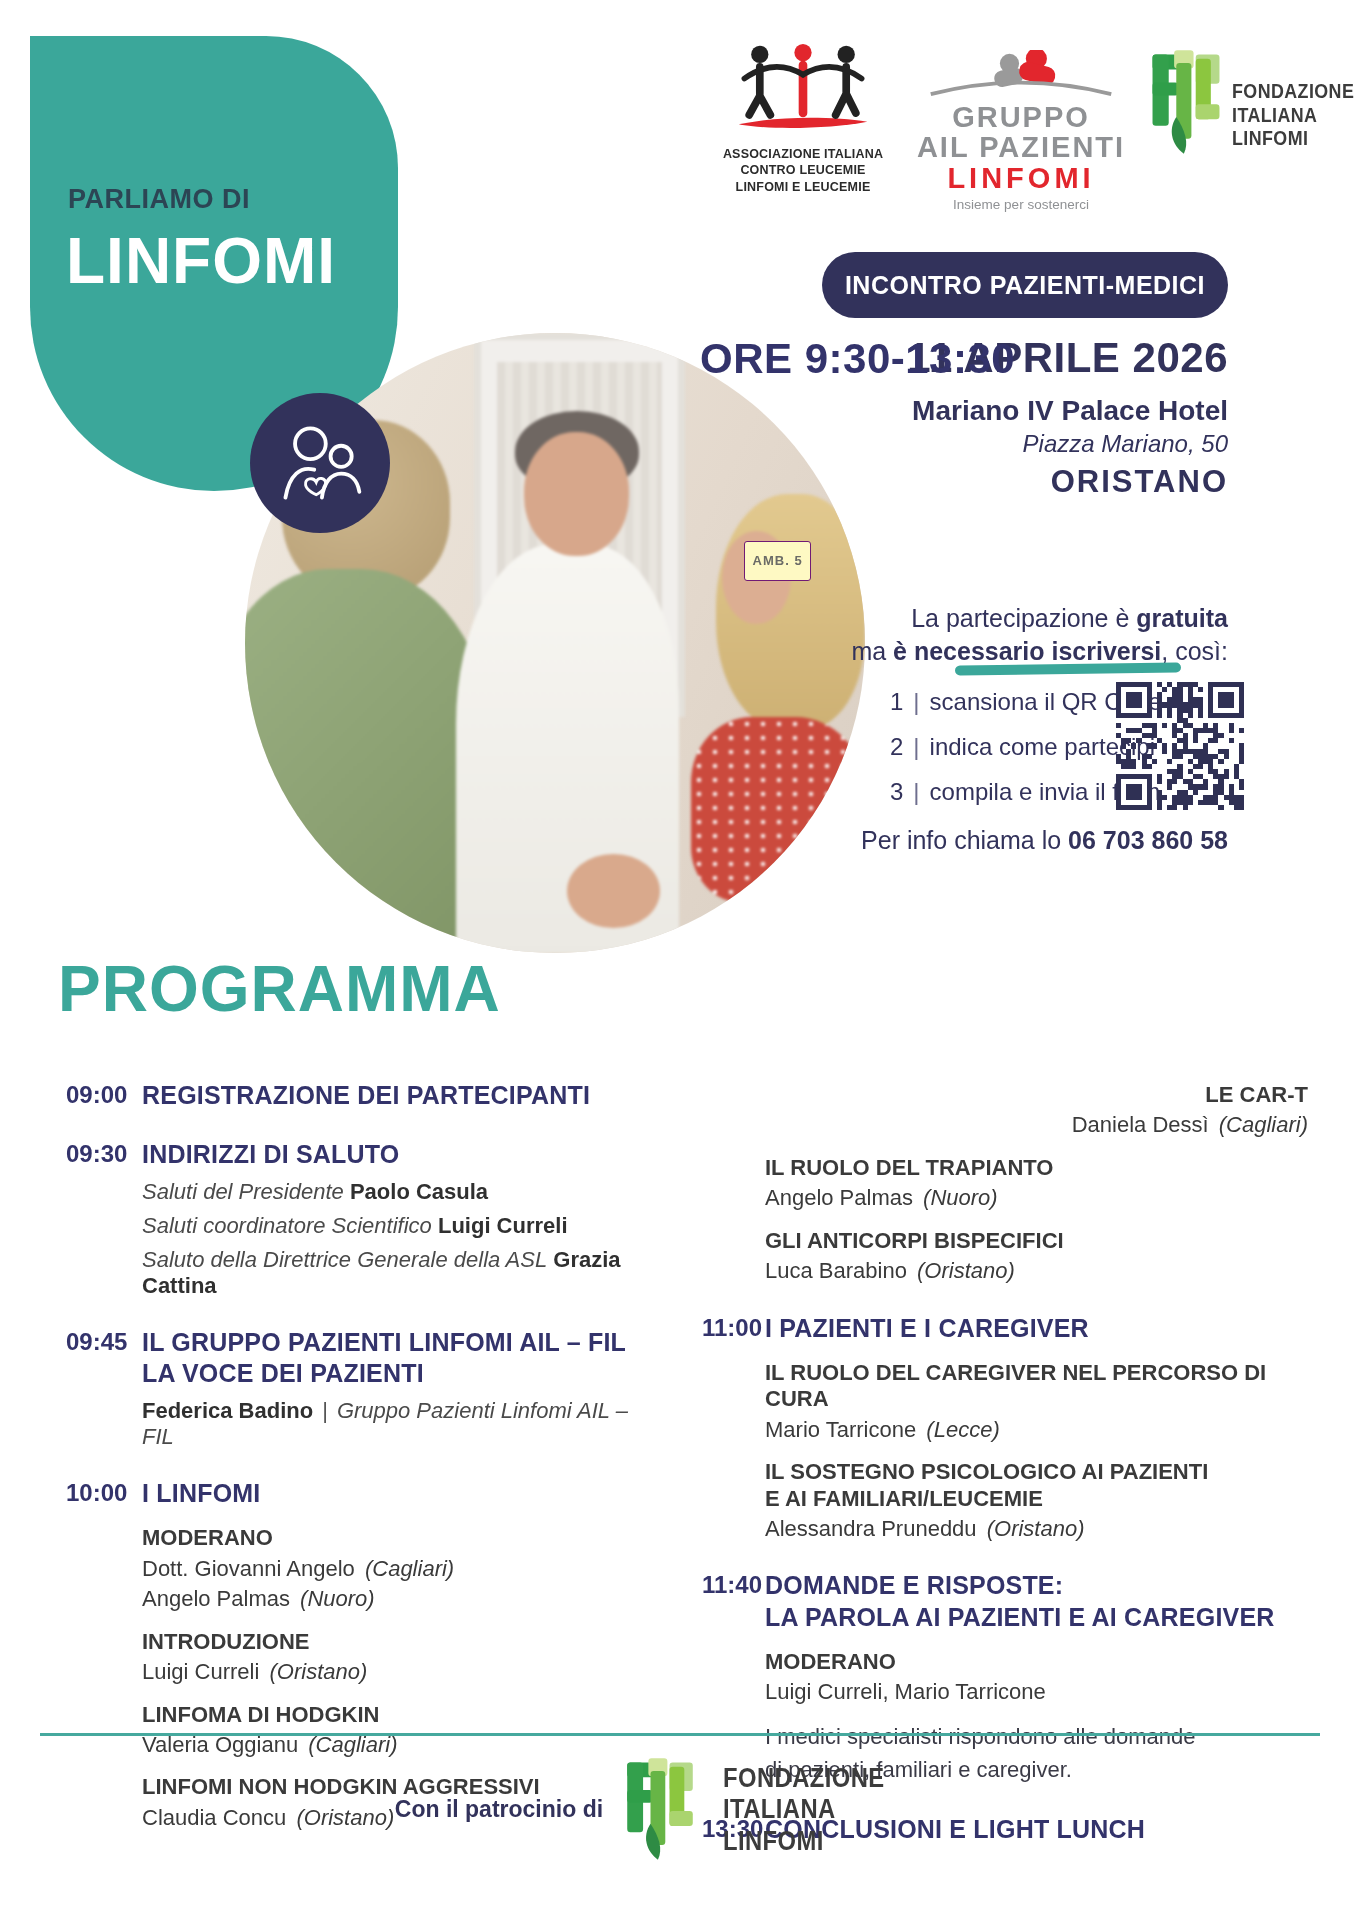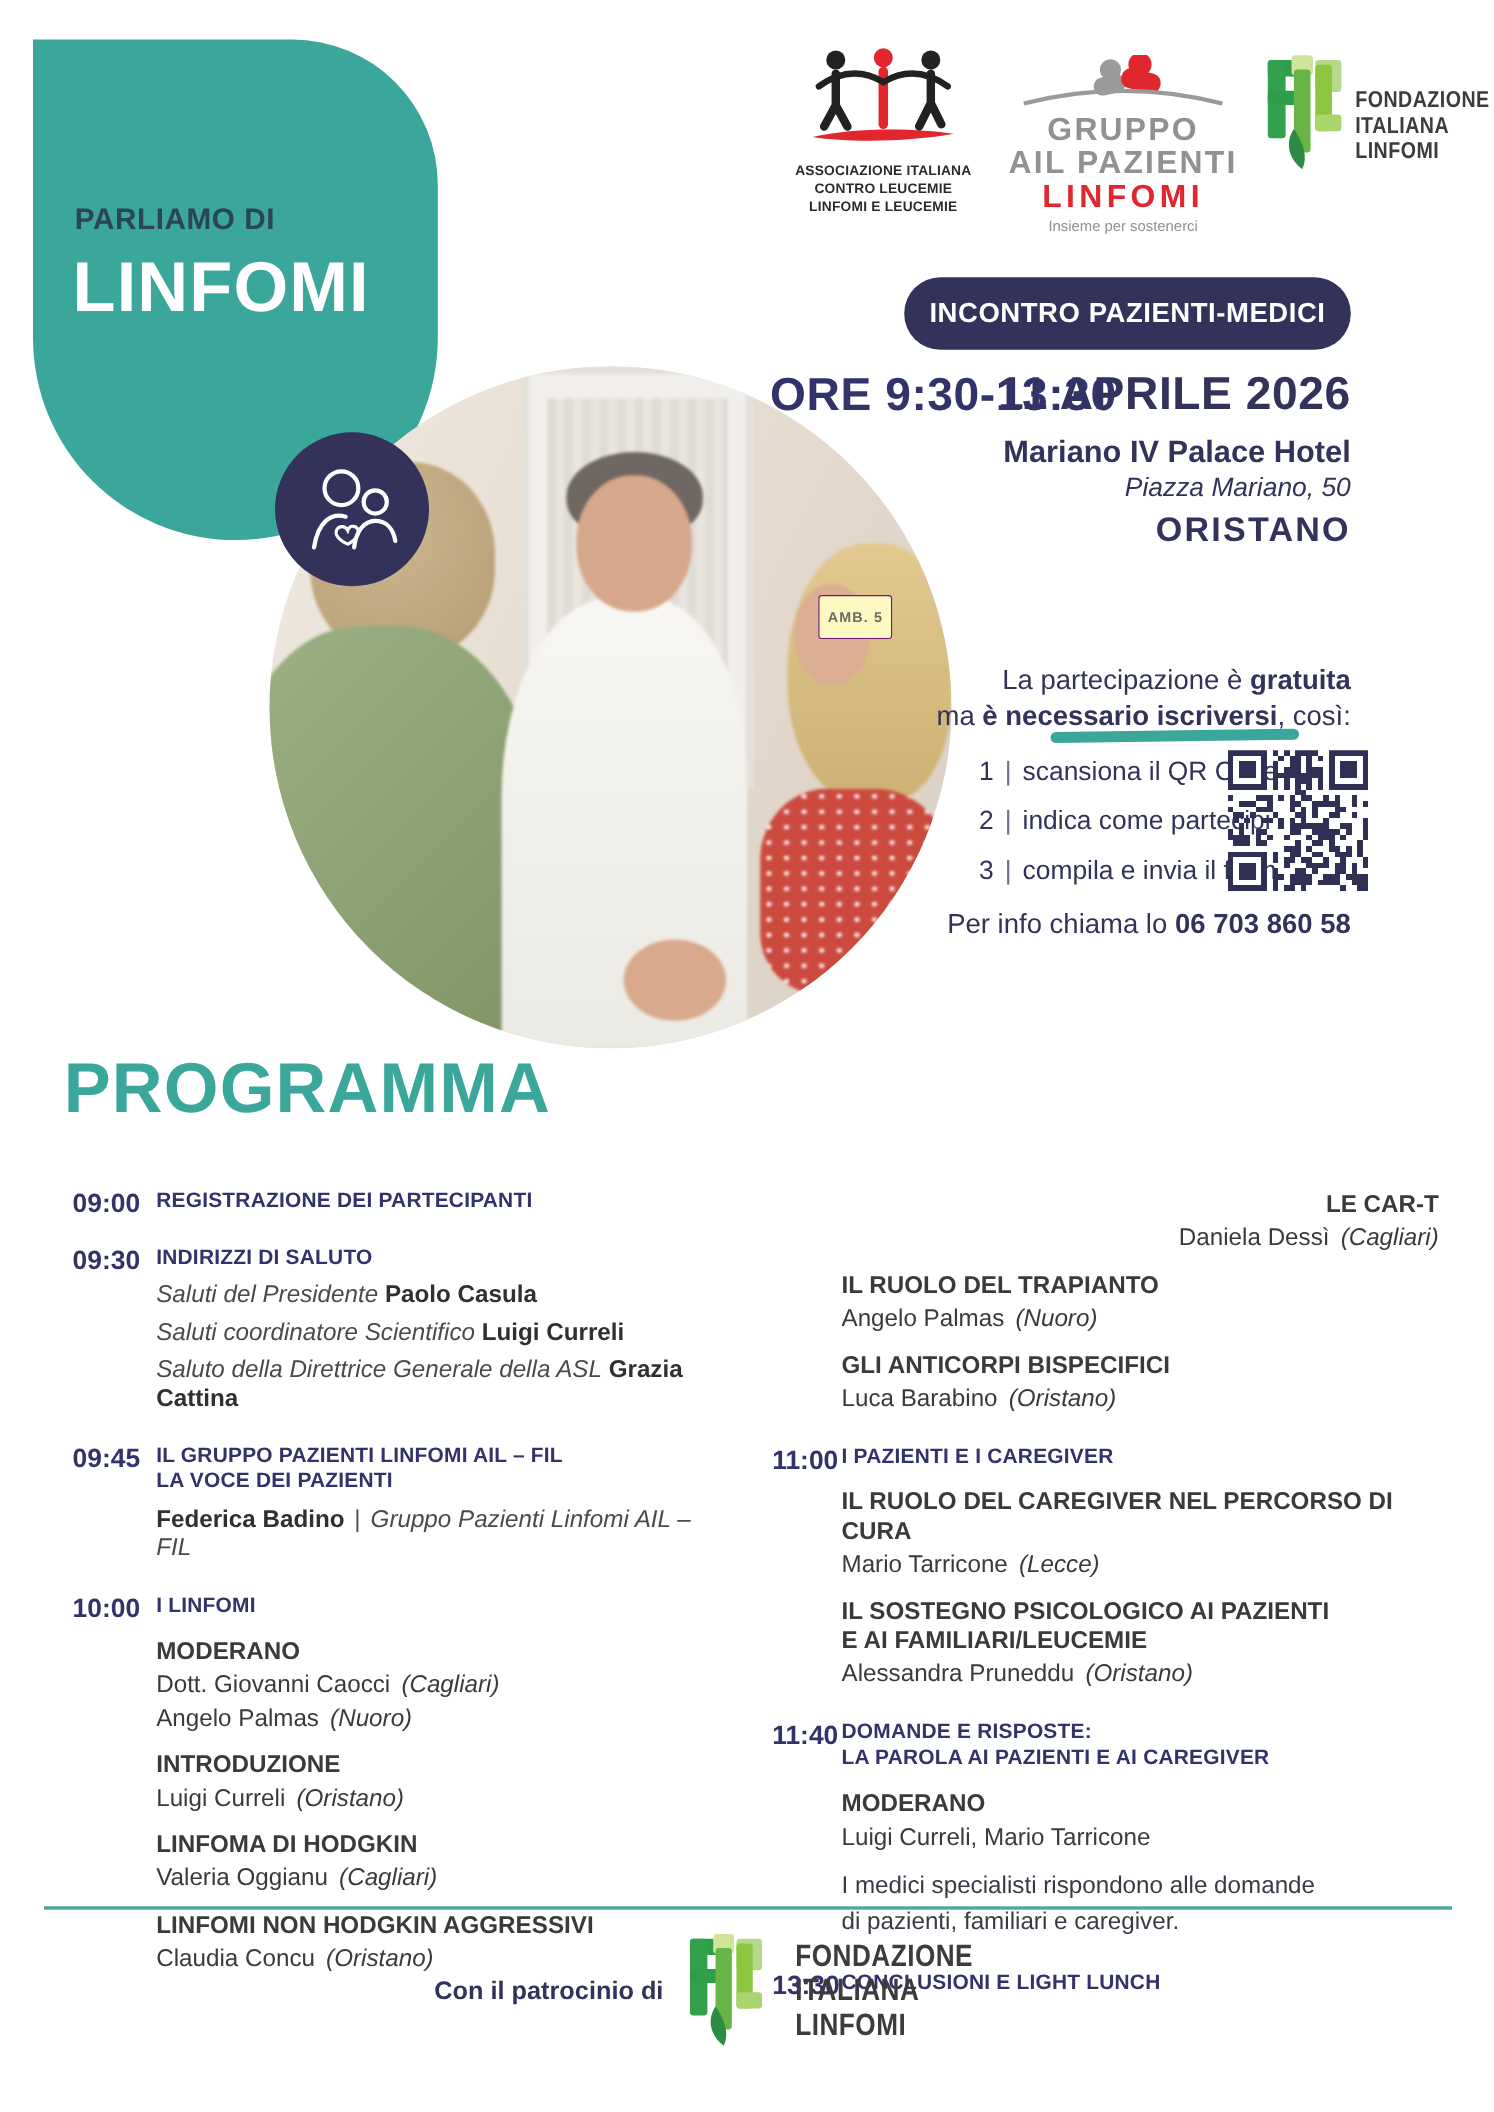"REGISTRAZIONE DEI PARTECIPANTI" .session { font-size: 19px -> 25px }
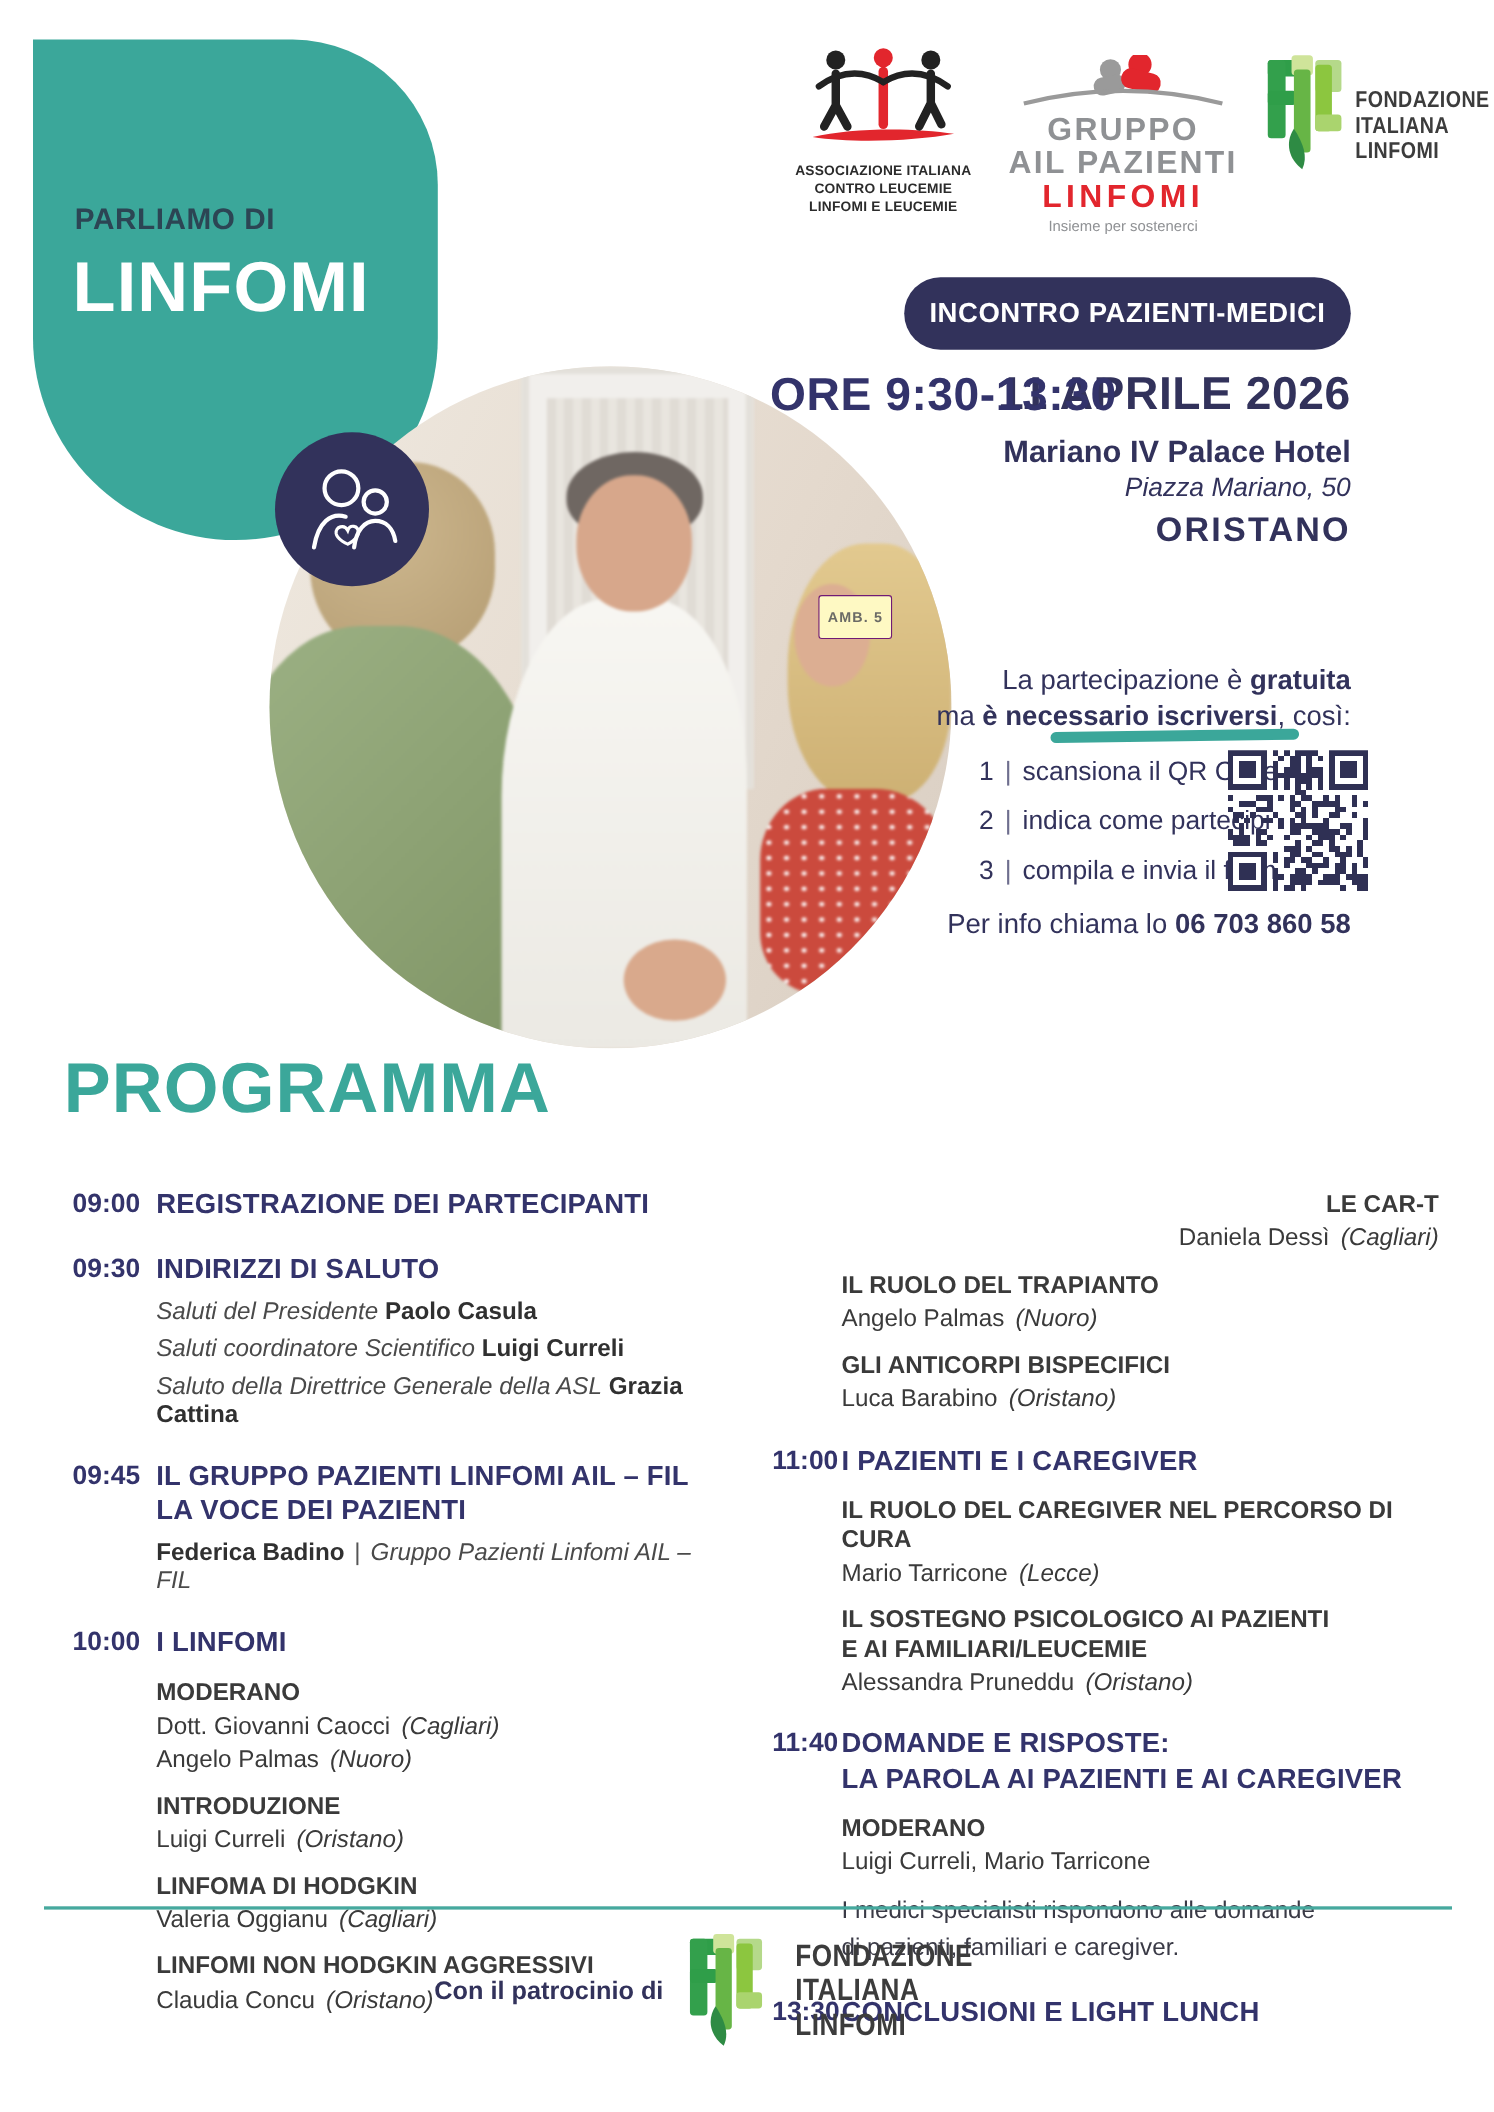"Dott. Giovanni Caocci" span.sname { text: Caocci -> Angelo }
